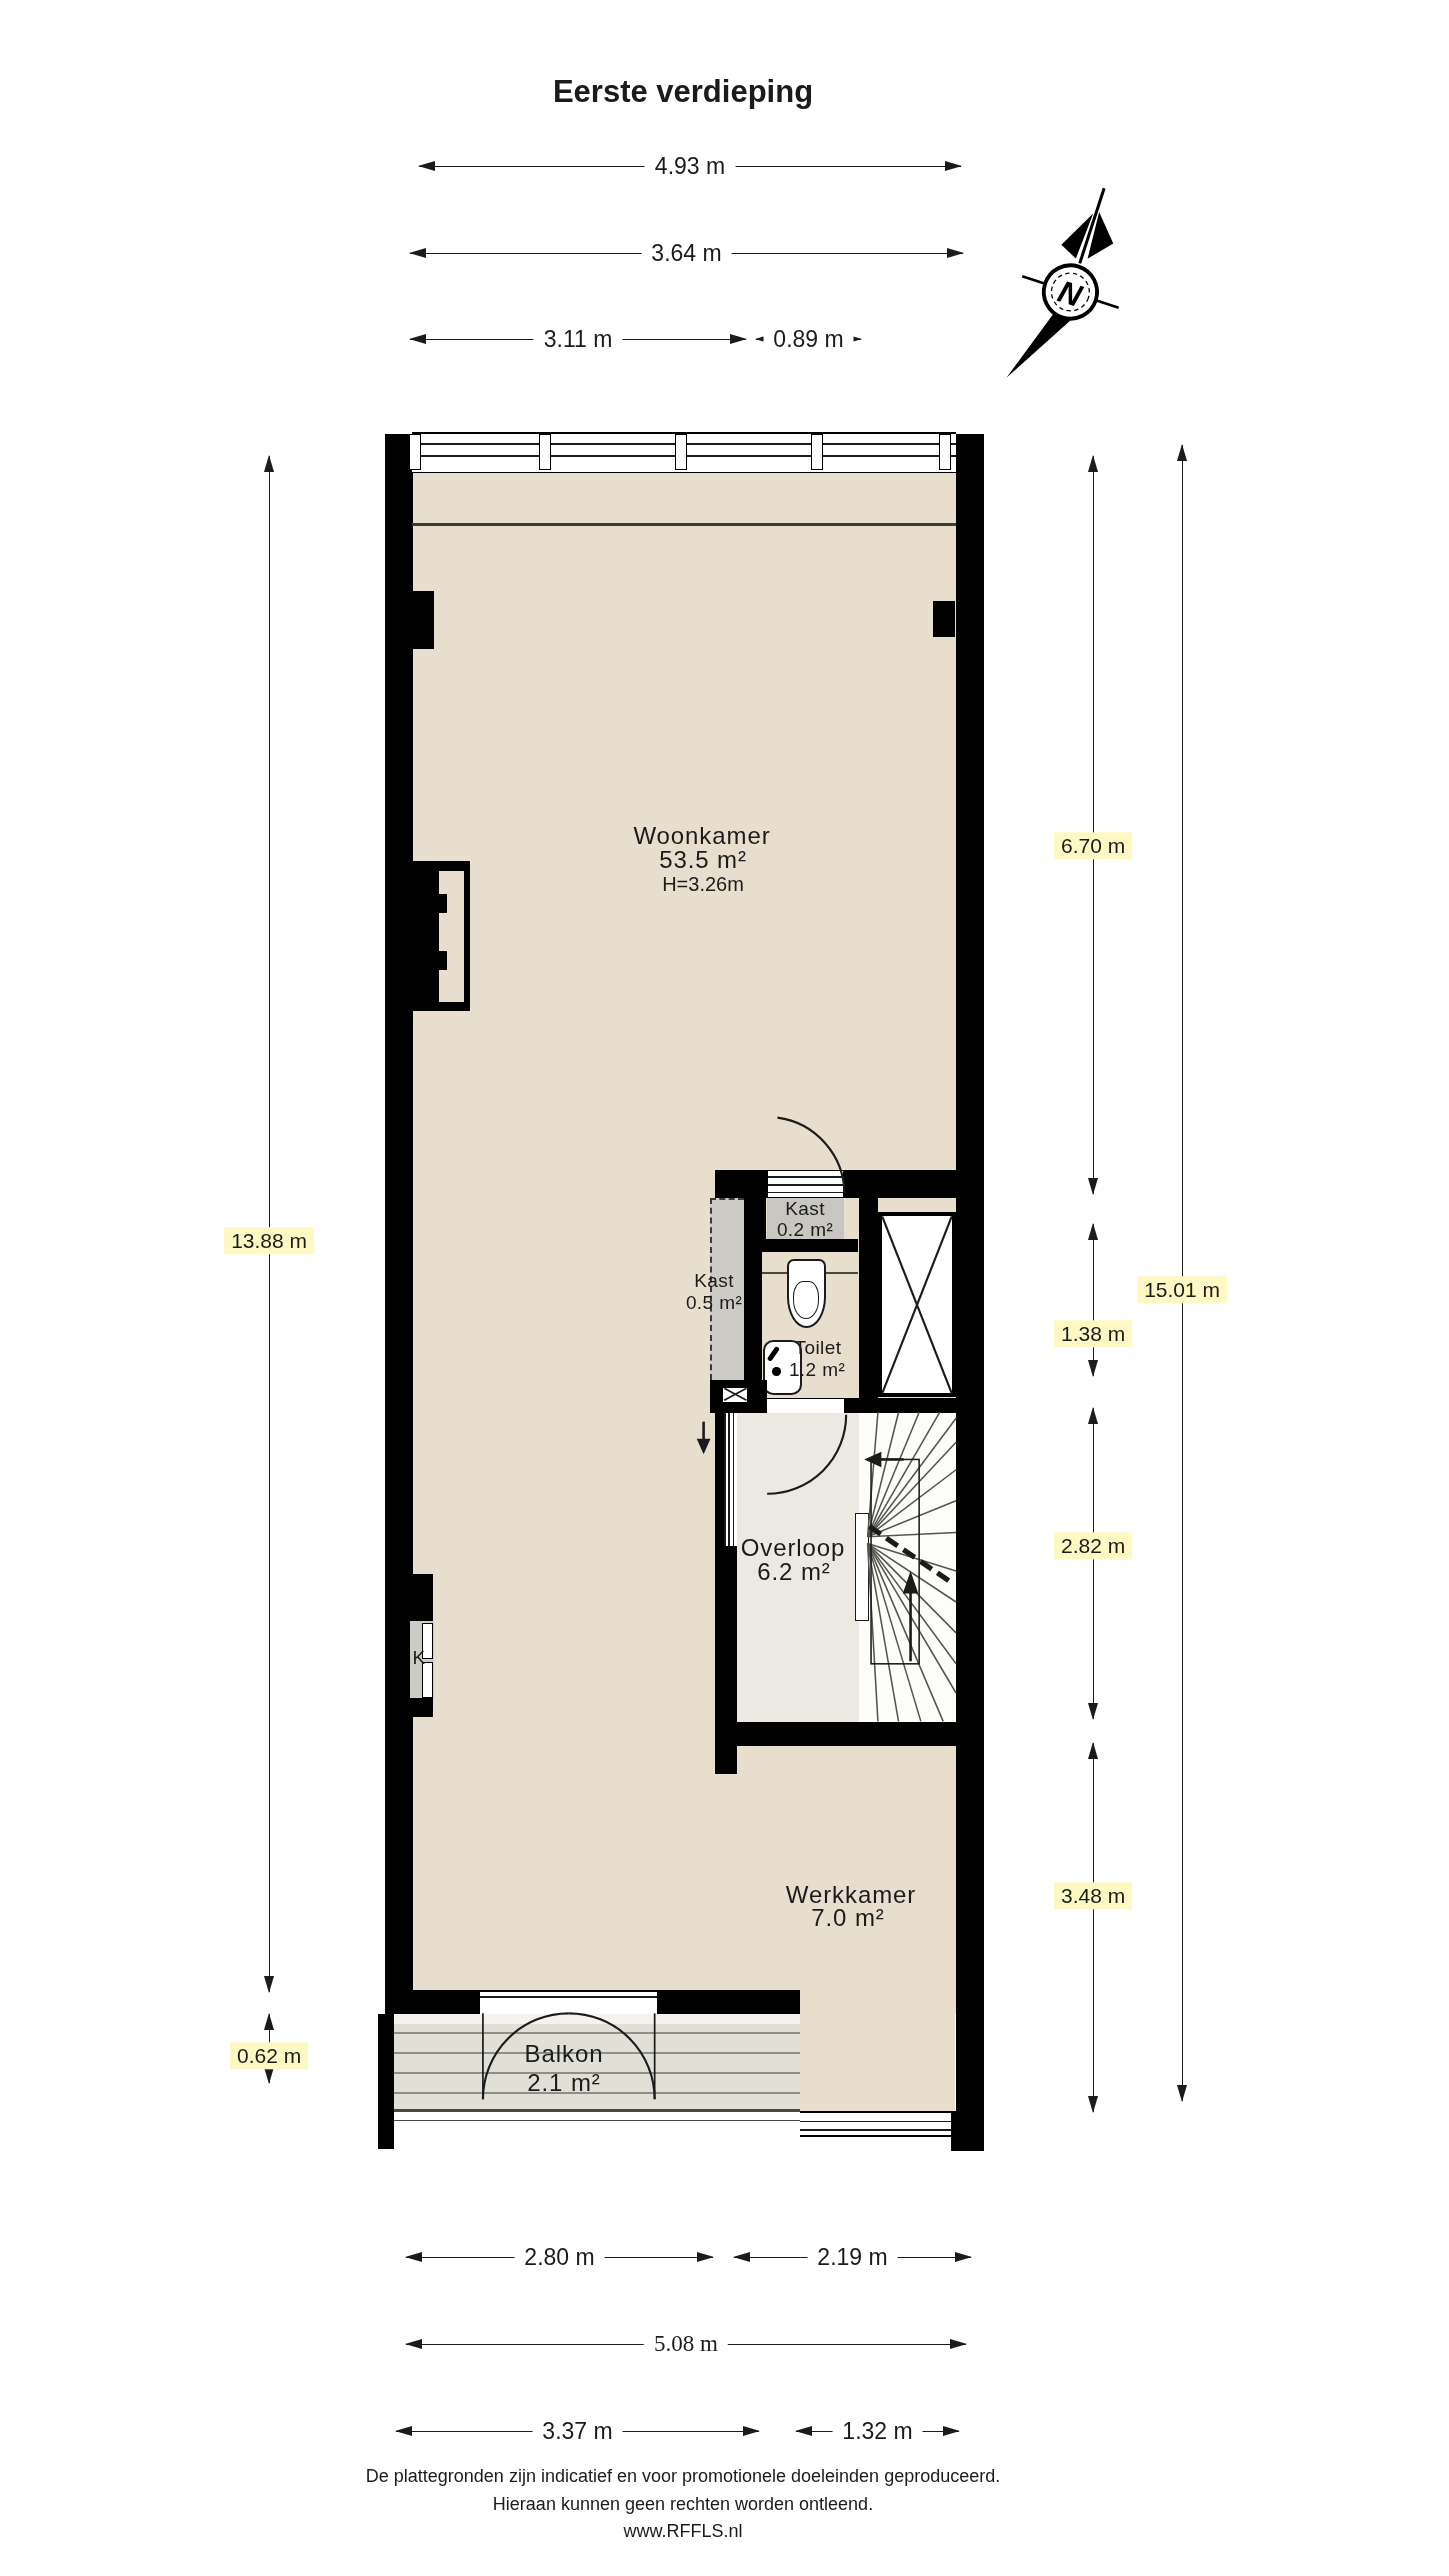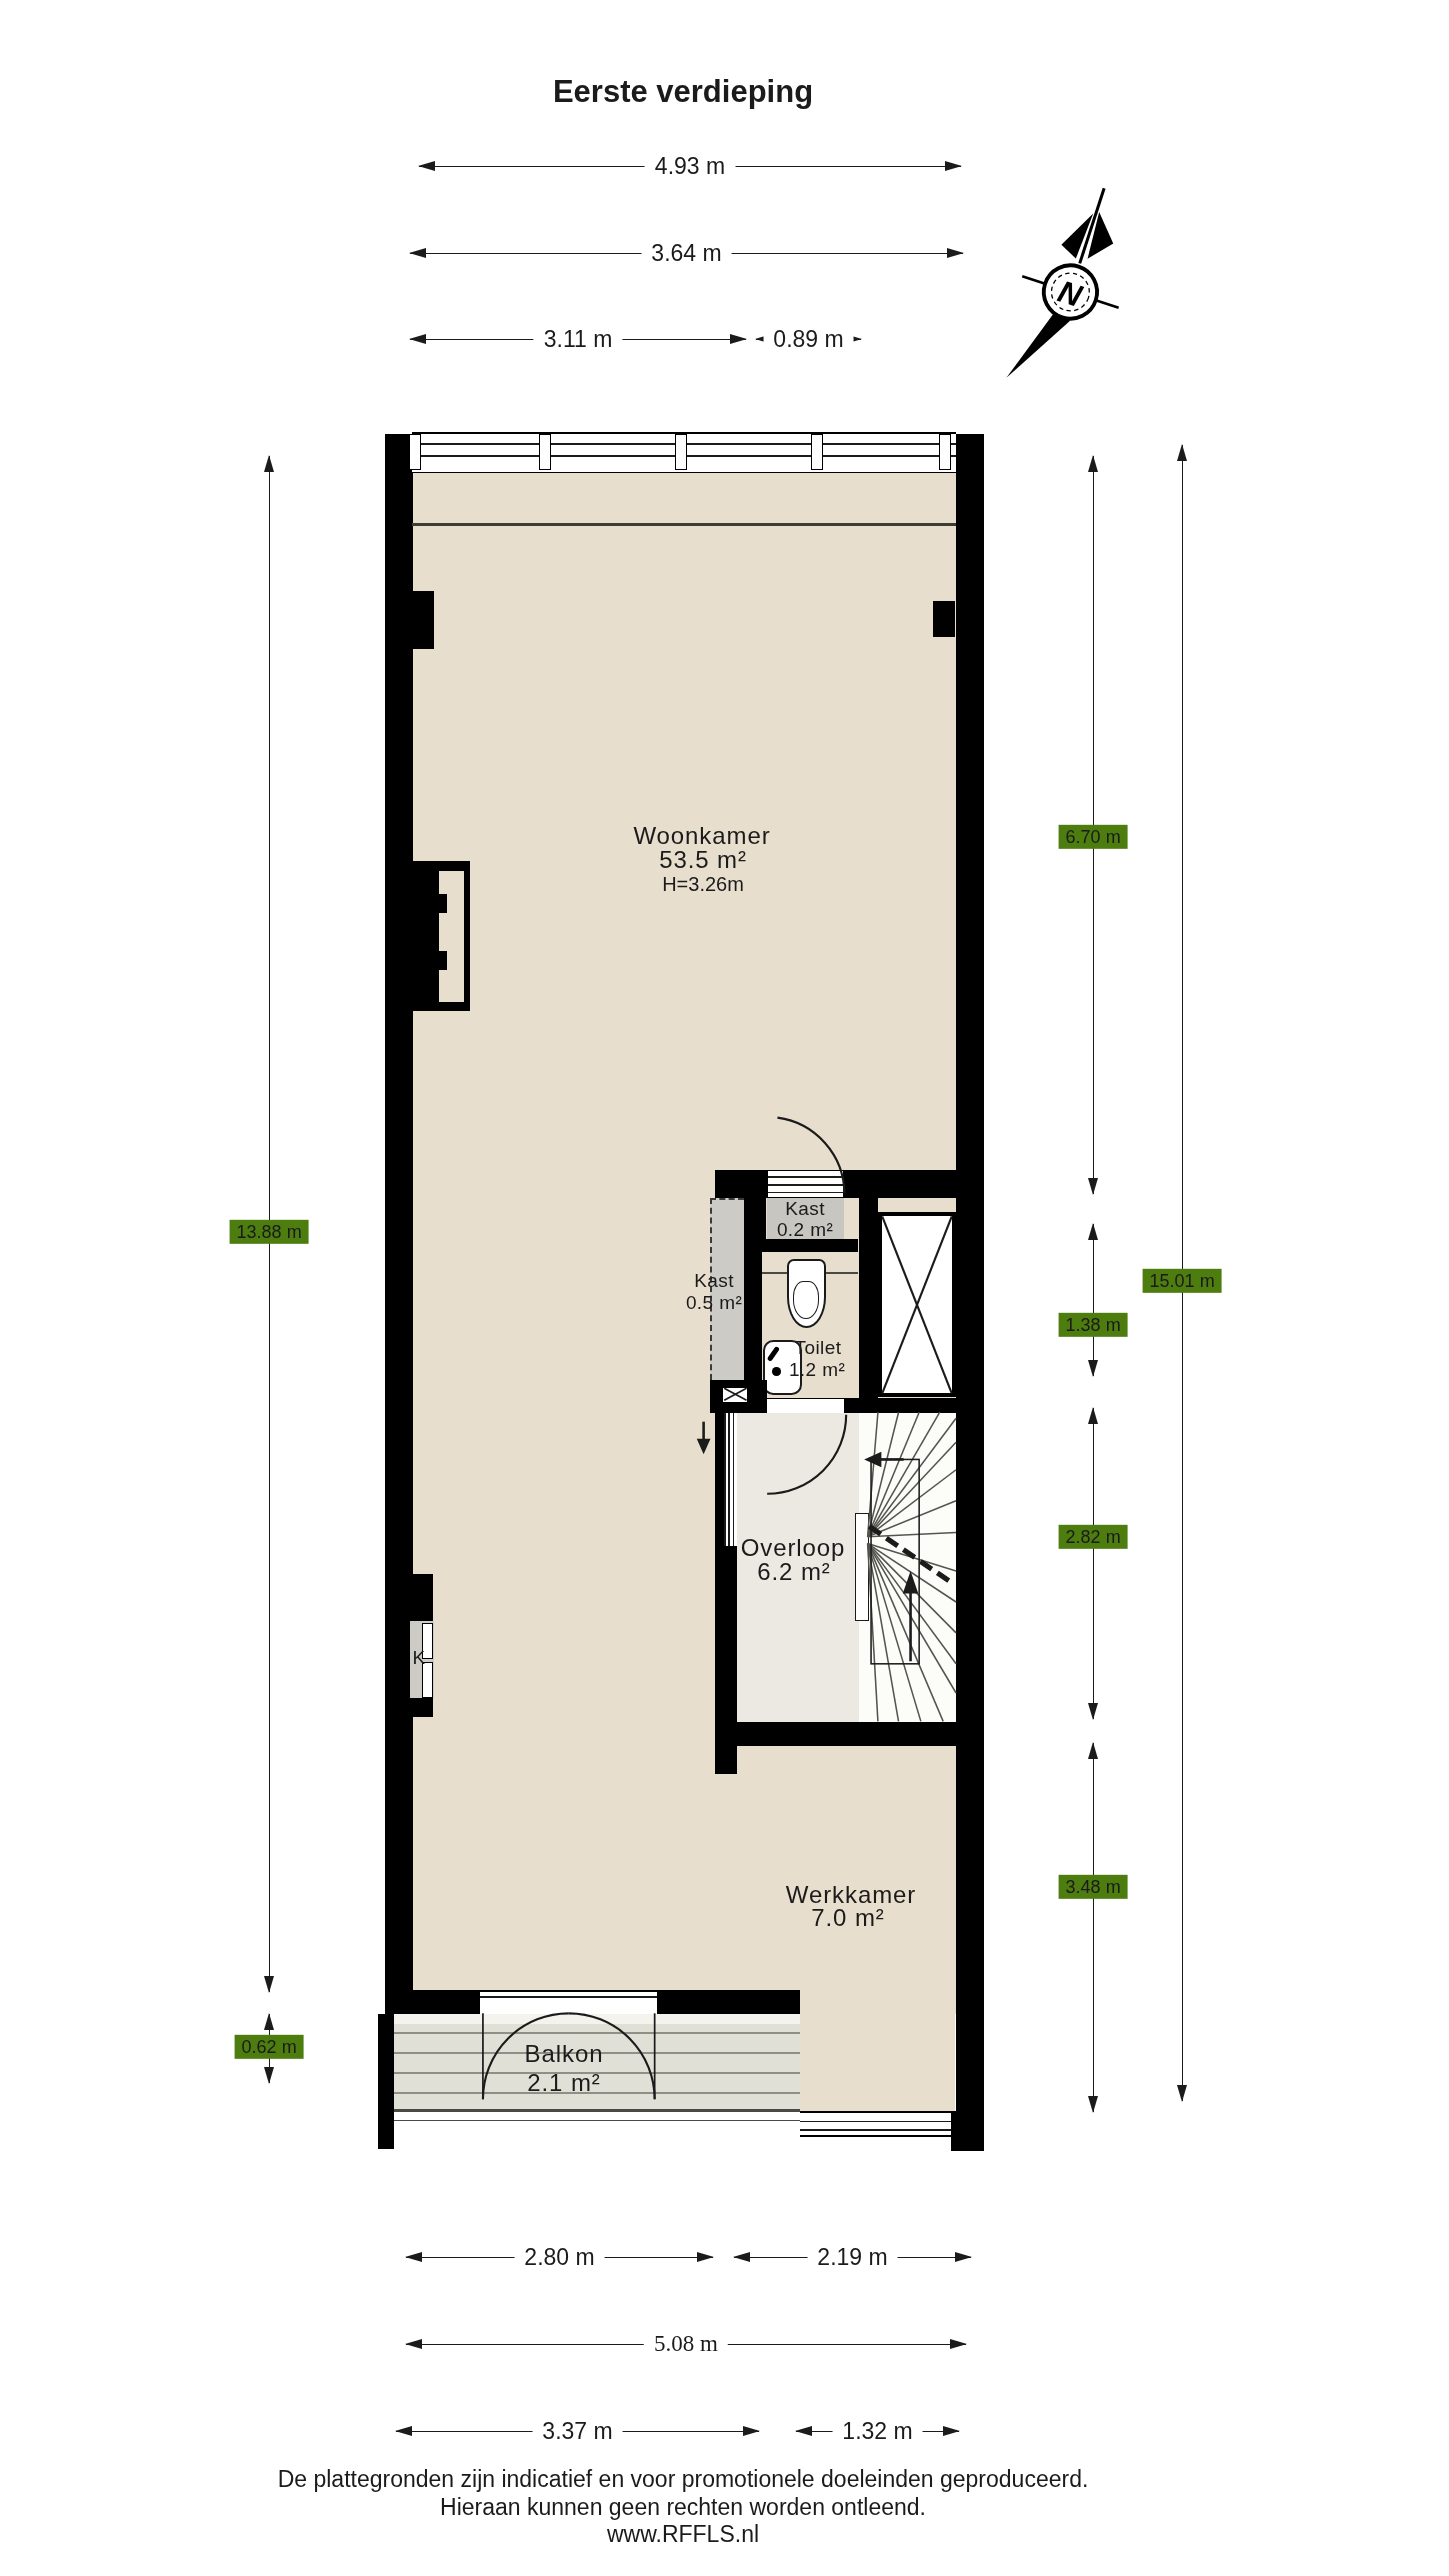"6.70 m" .dimv .dlabel { background: #4d7c0f -> #fef9c3; font-size: 18px -> 21px; margin-top: none -> 9px }
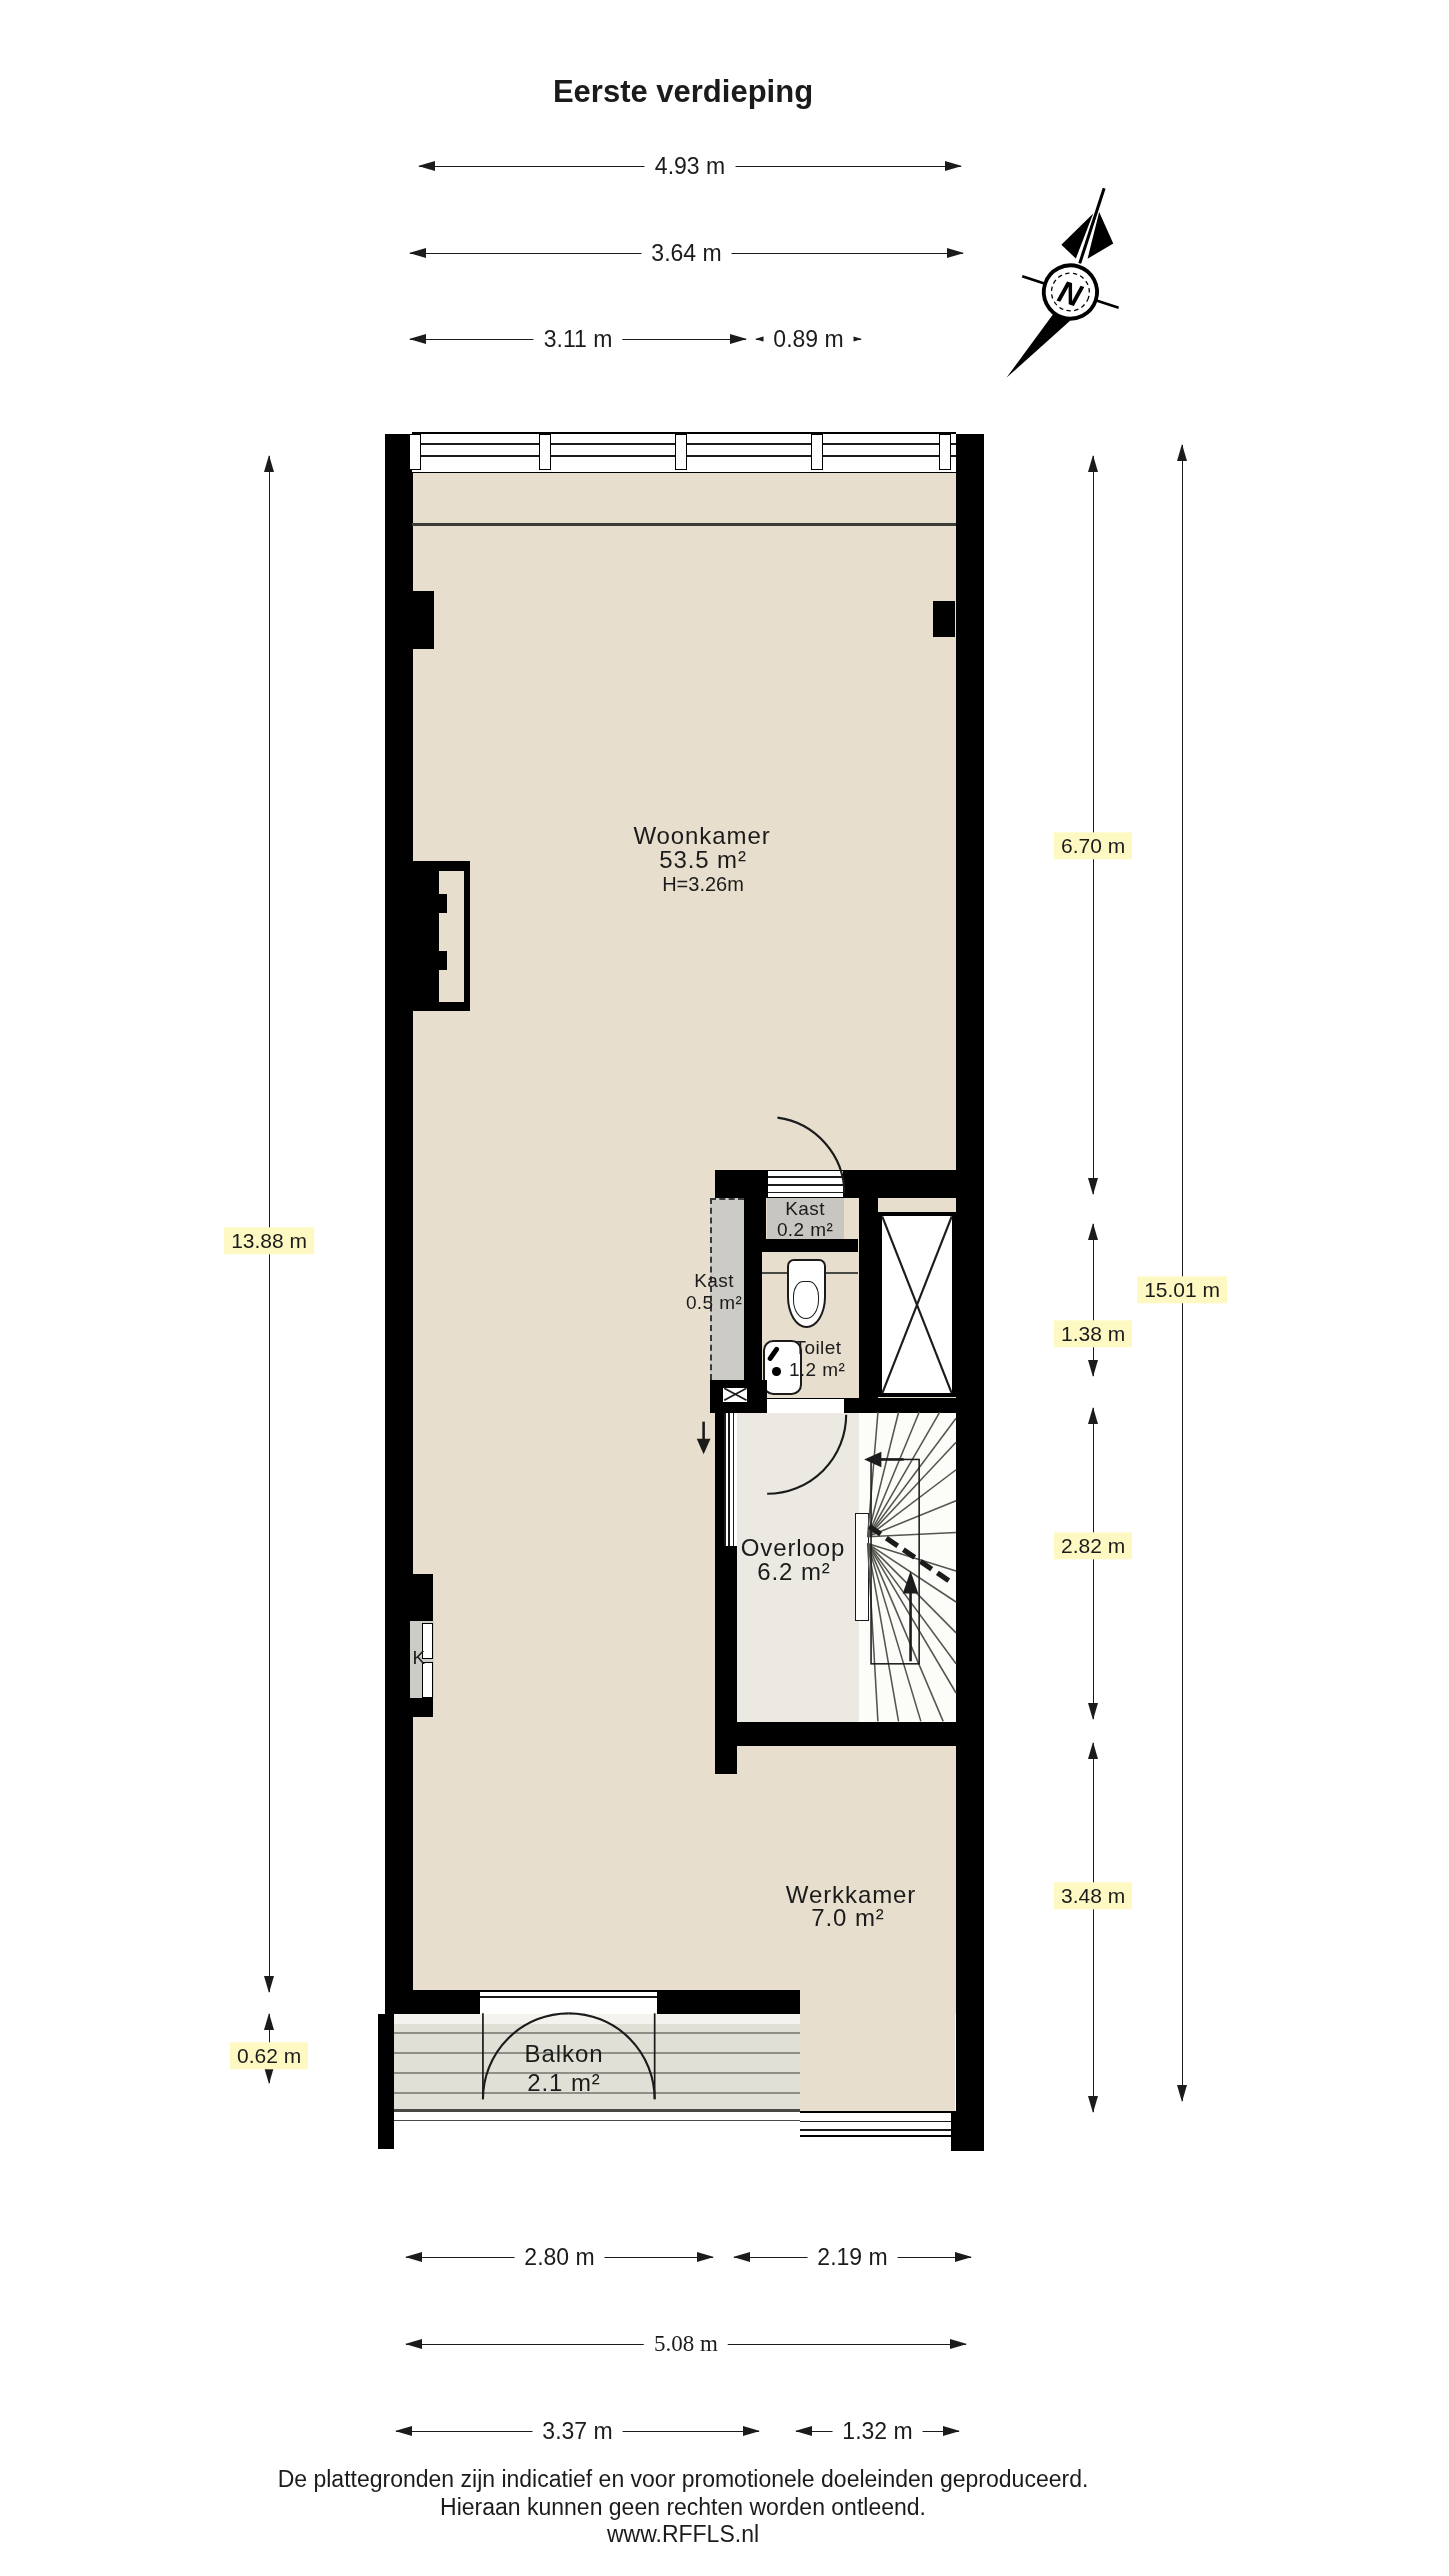"De plattegronden zijn indicatief en" .footer-line { font-size: 23px -> 18px }
